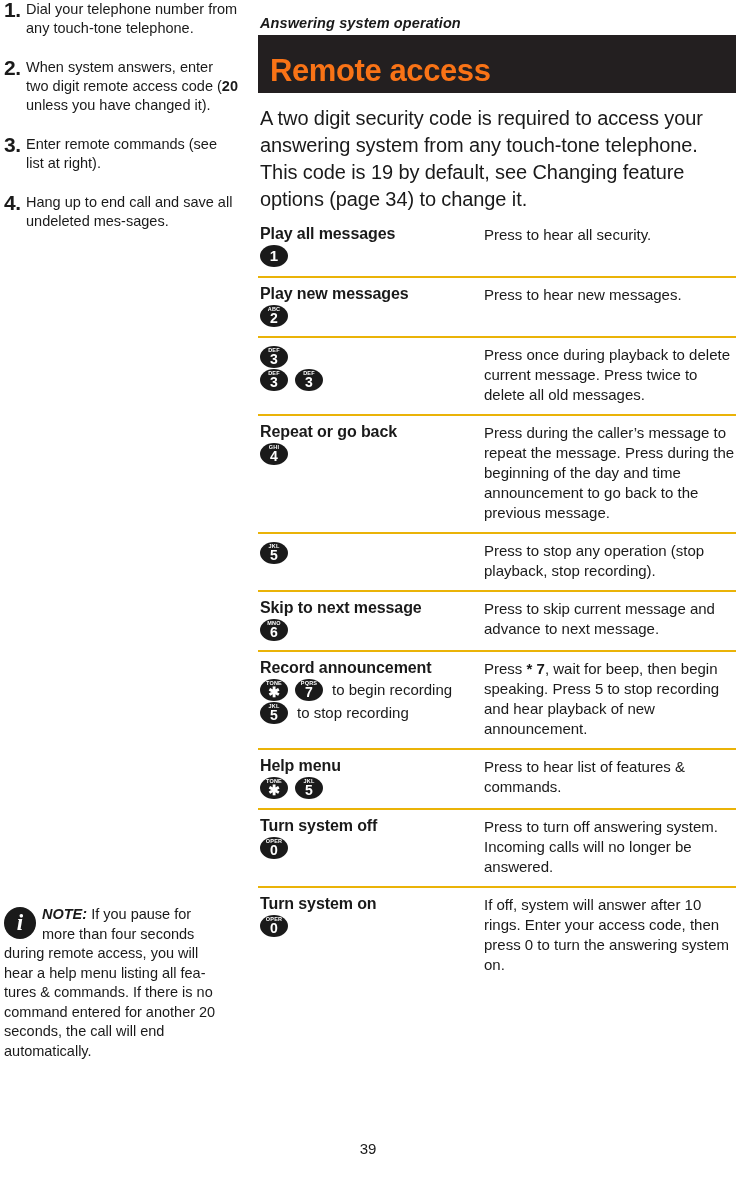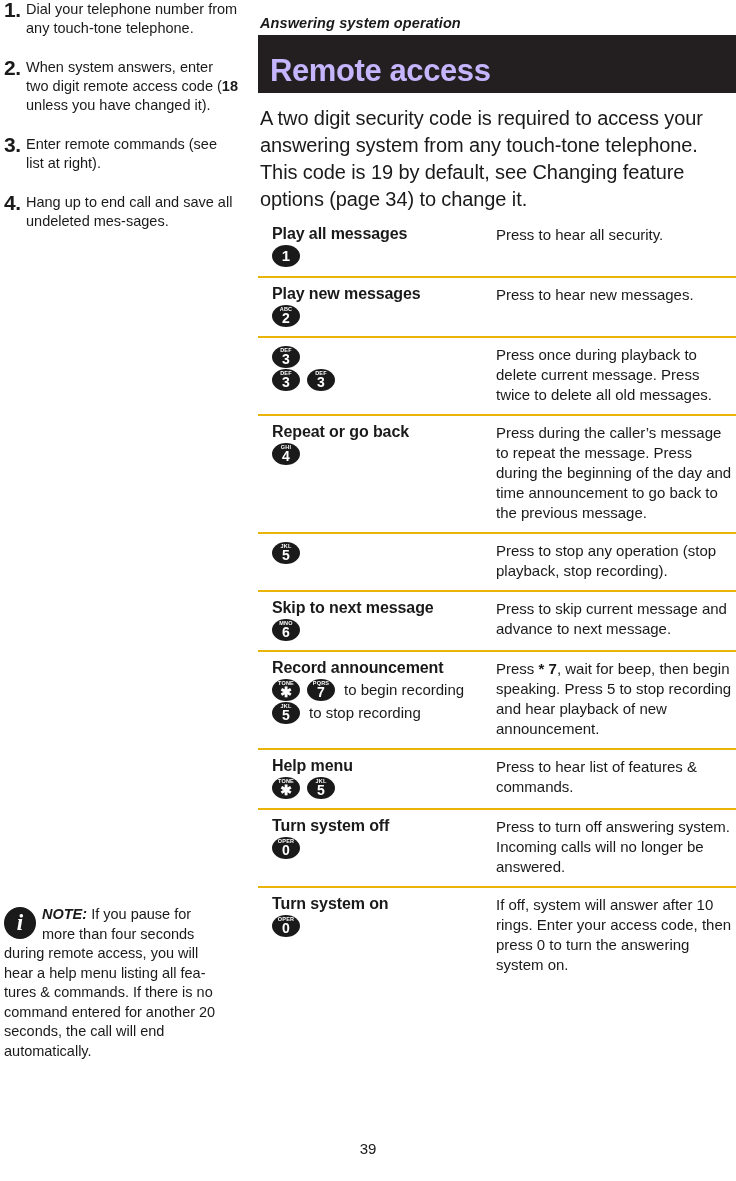"18" b { text: 18 -> 20 }
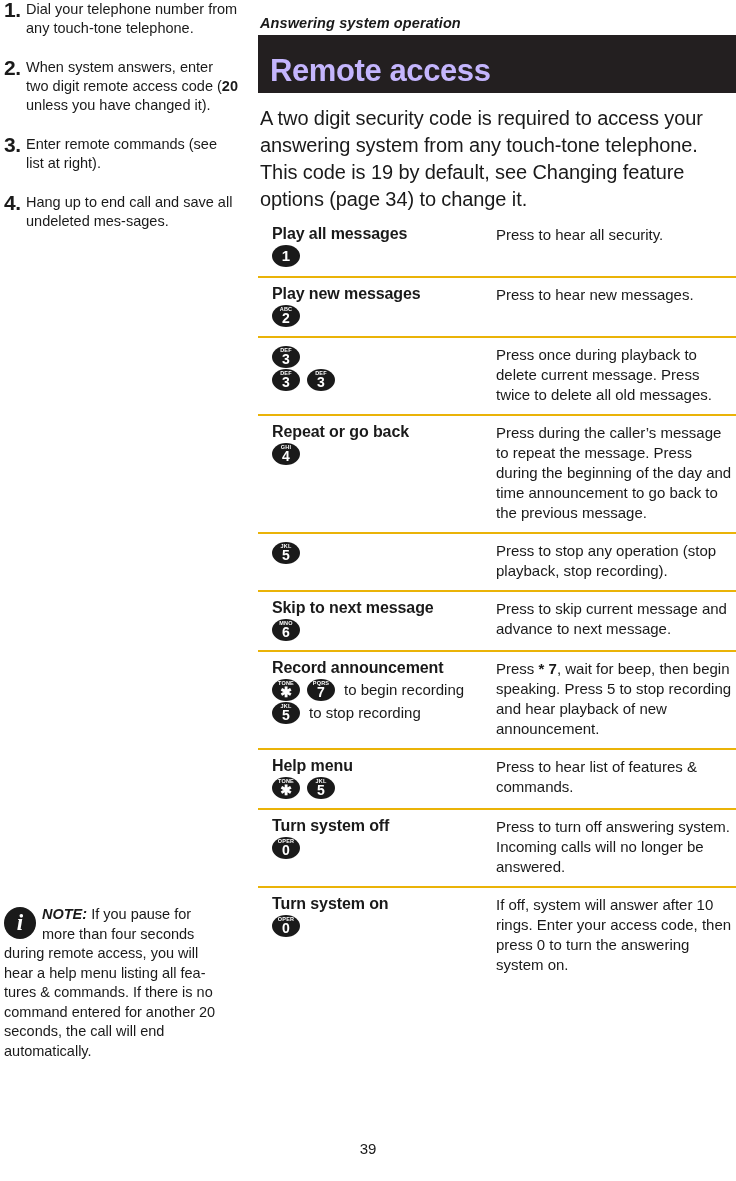"Remote access" #section-banner { color: #c4b5fd -> #f97316 }
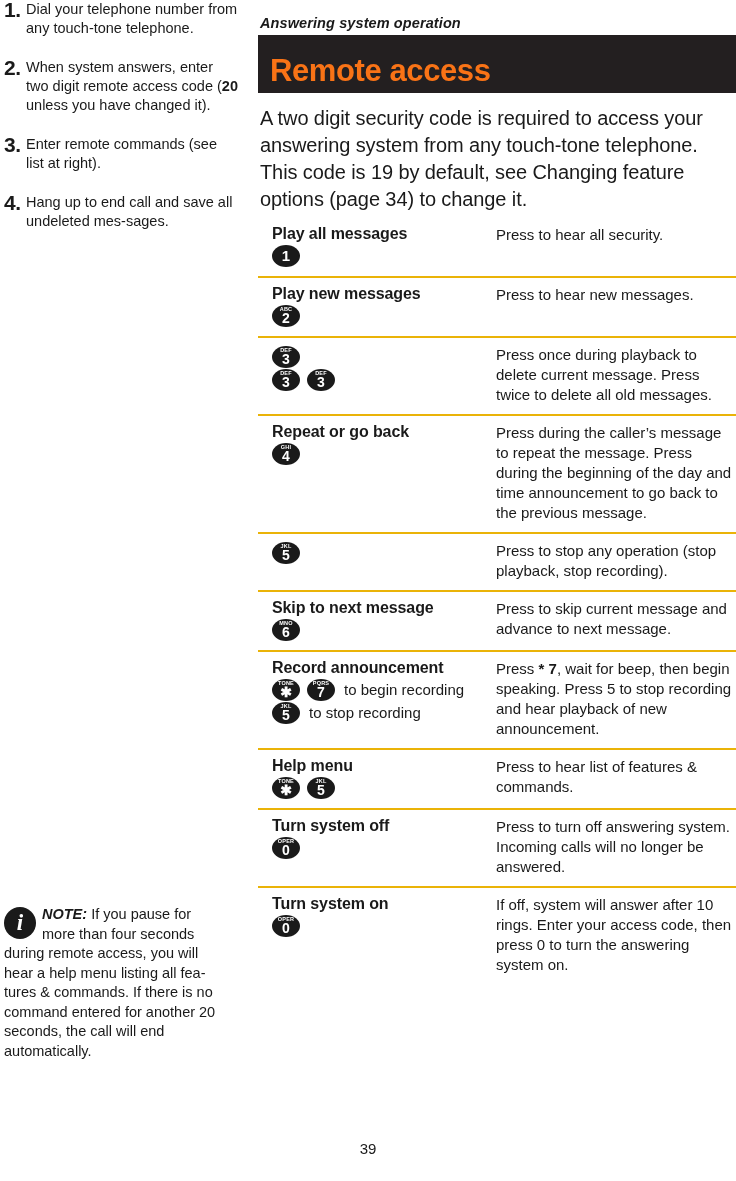"Play all messages" .cmd-left { margin-left: 12px -> none }
